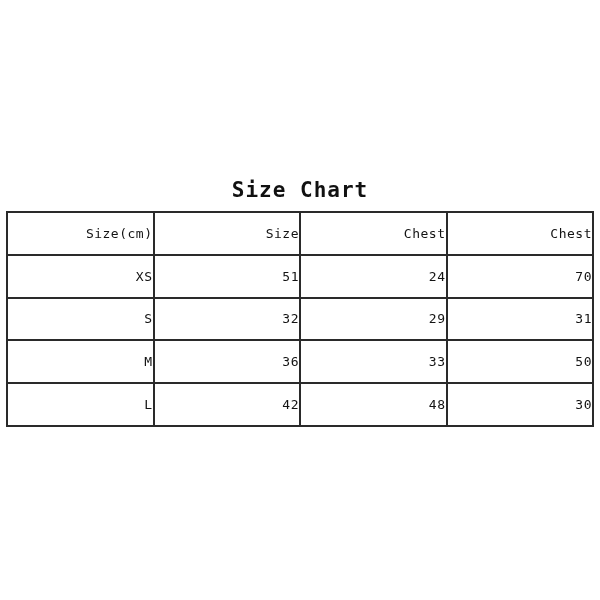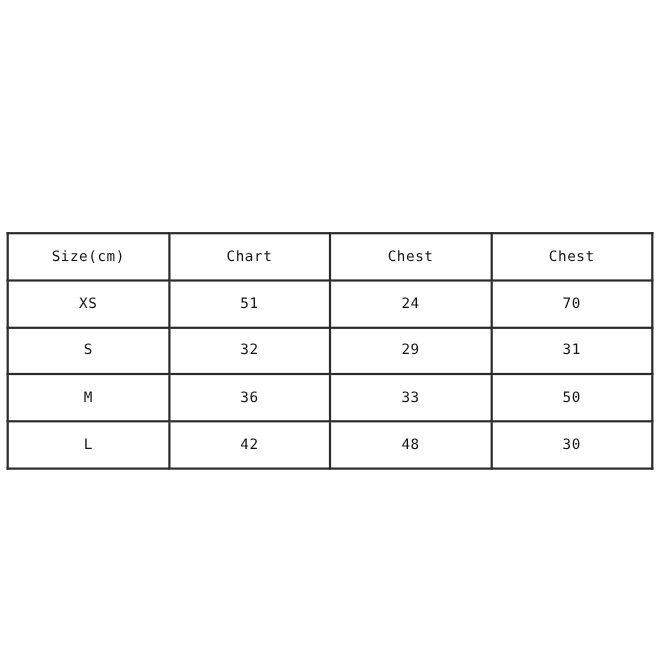"Size Chart" div { html: none -> <div>Size Chart</div> }
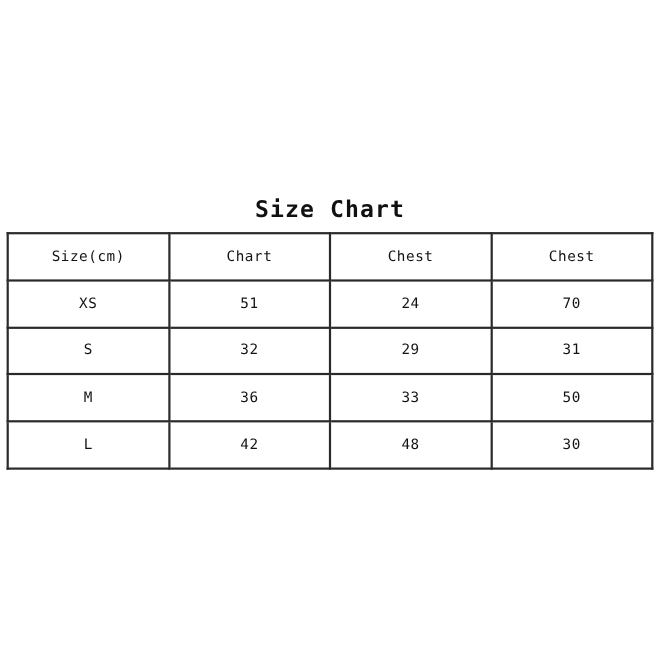"Size(cm)" table.size-table td, table.size-table th { text-align: center -> right }
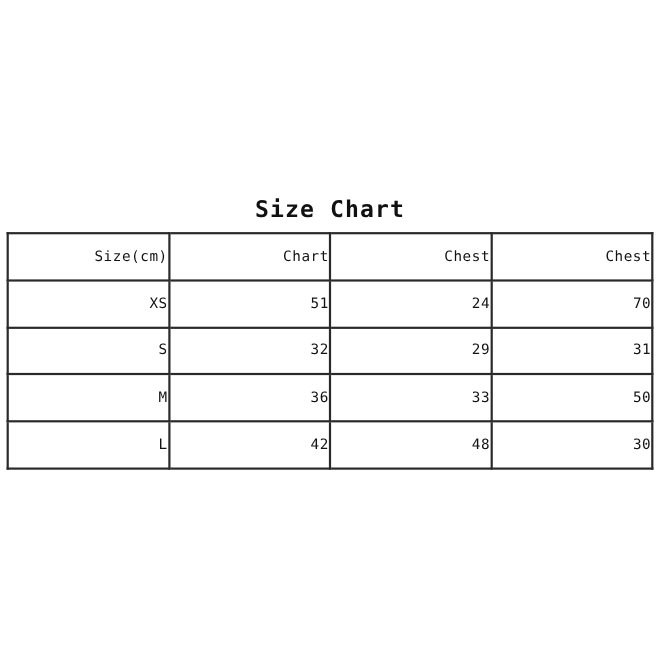"Chart" th { text: Chart -> Size }
